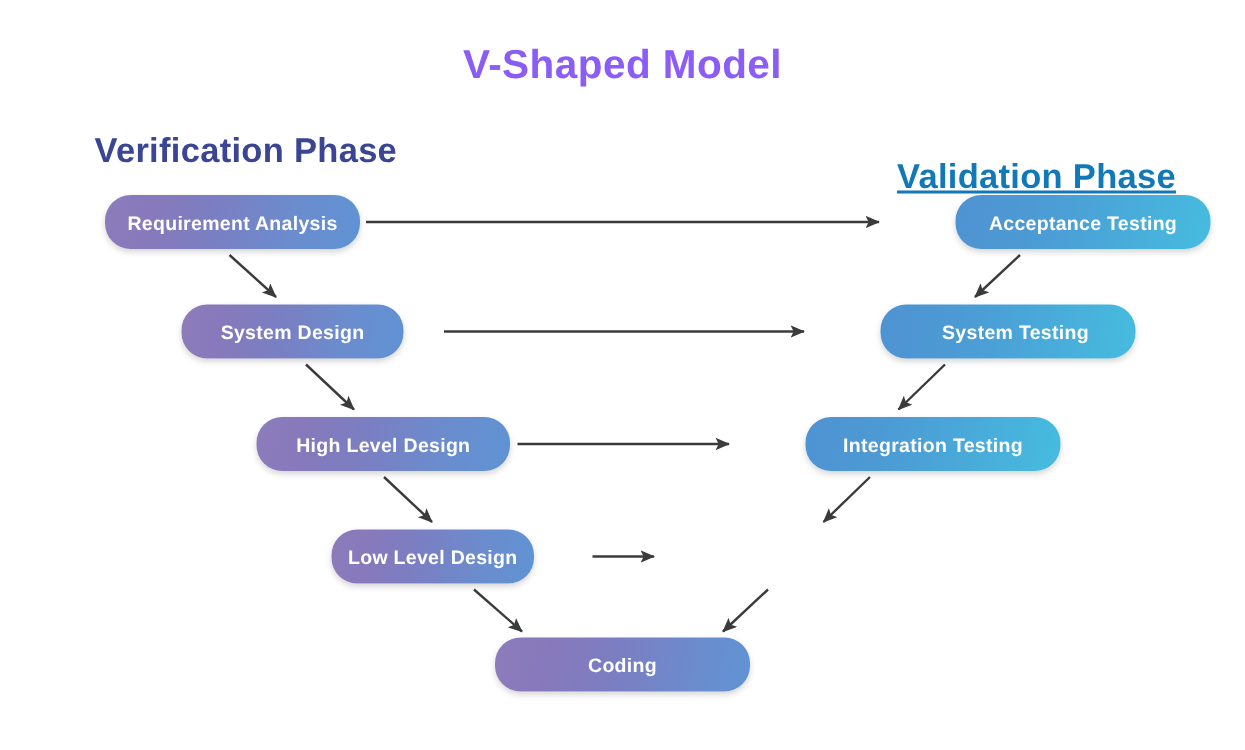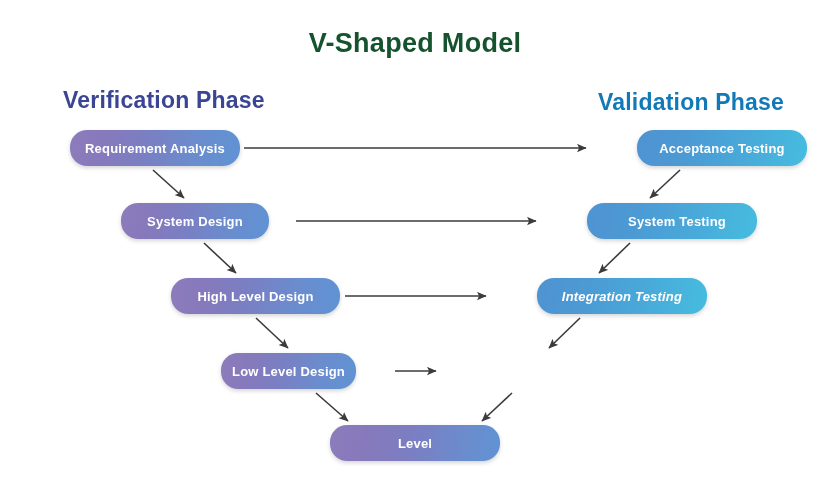"V-Shaped Model" #page-title { color: #14532d -> #8b5cf6 }
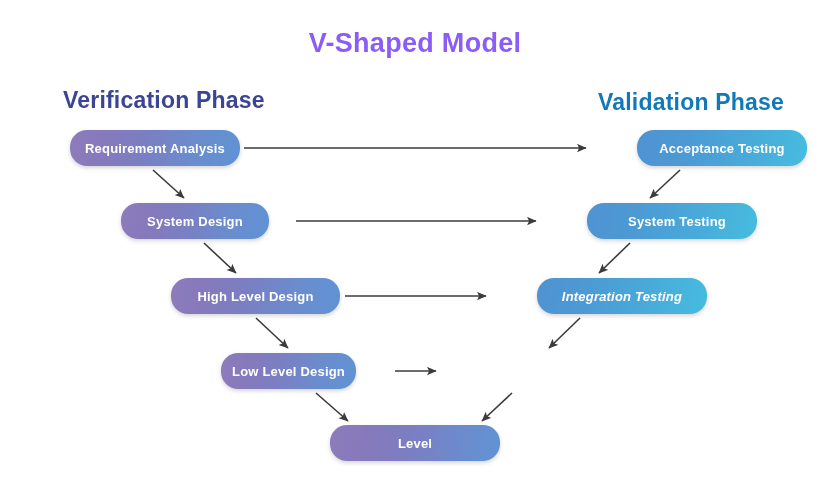"Validation Phase" #phase-validation { text-decoration: none -> underline; top: 89px -> 104px }
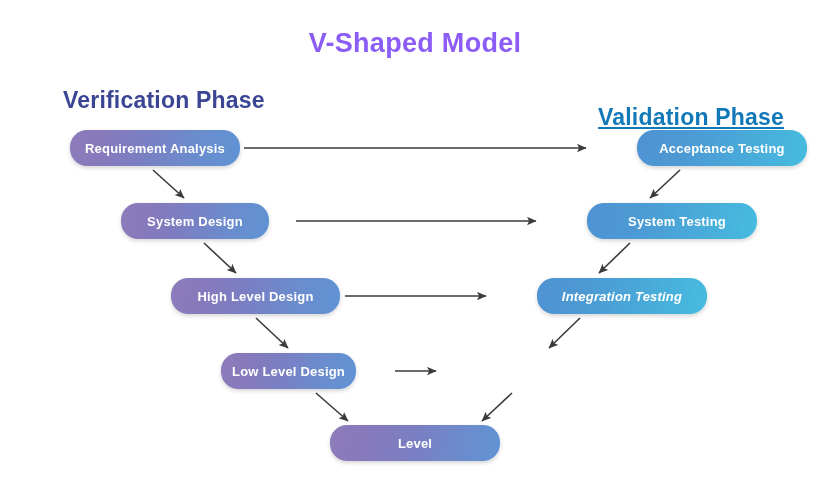"Integration Testing" #node-integration-testing { font-style: italic -> none }
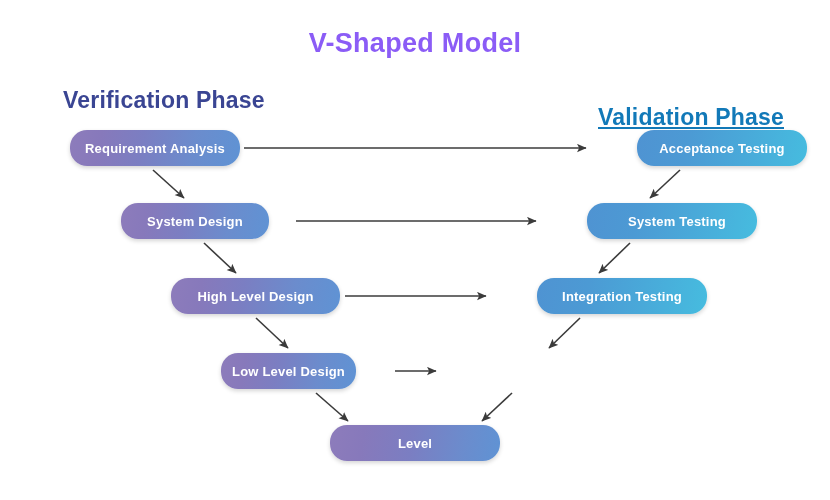"Level" div.node { text: Level -> Coding }
